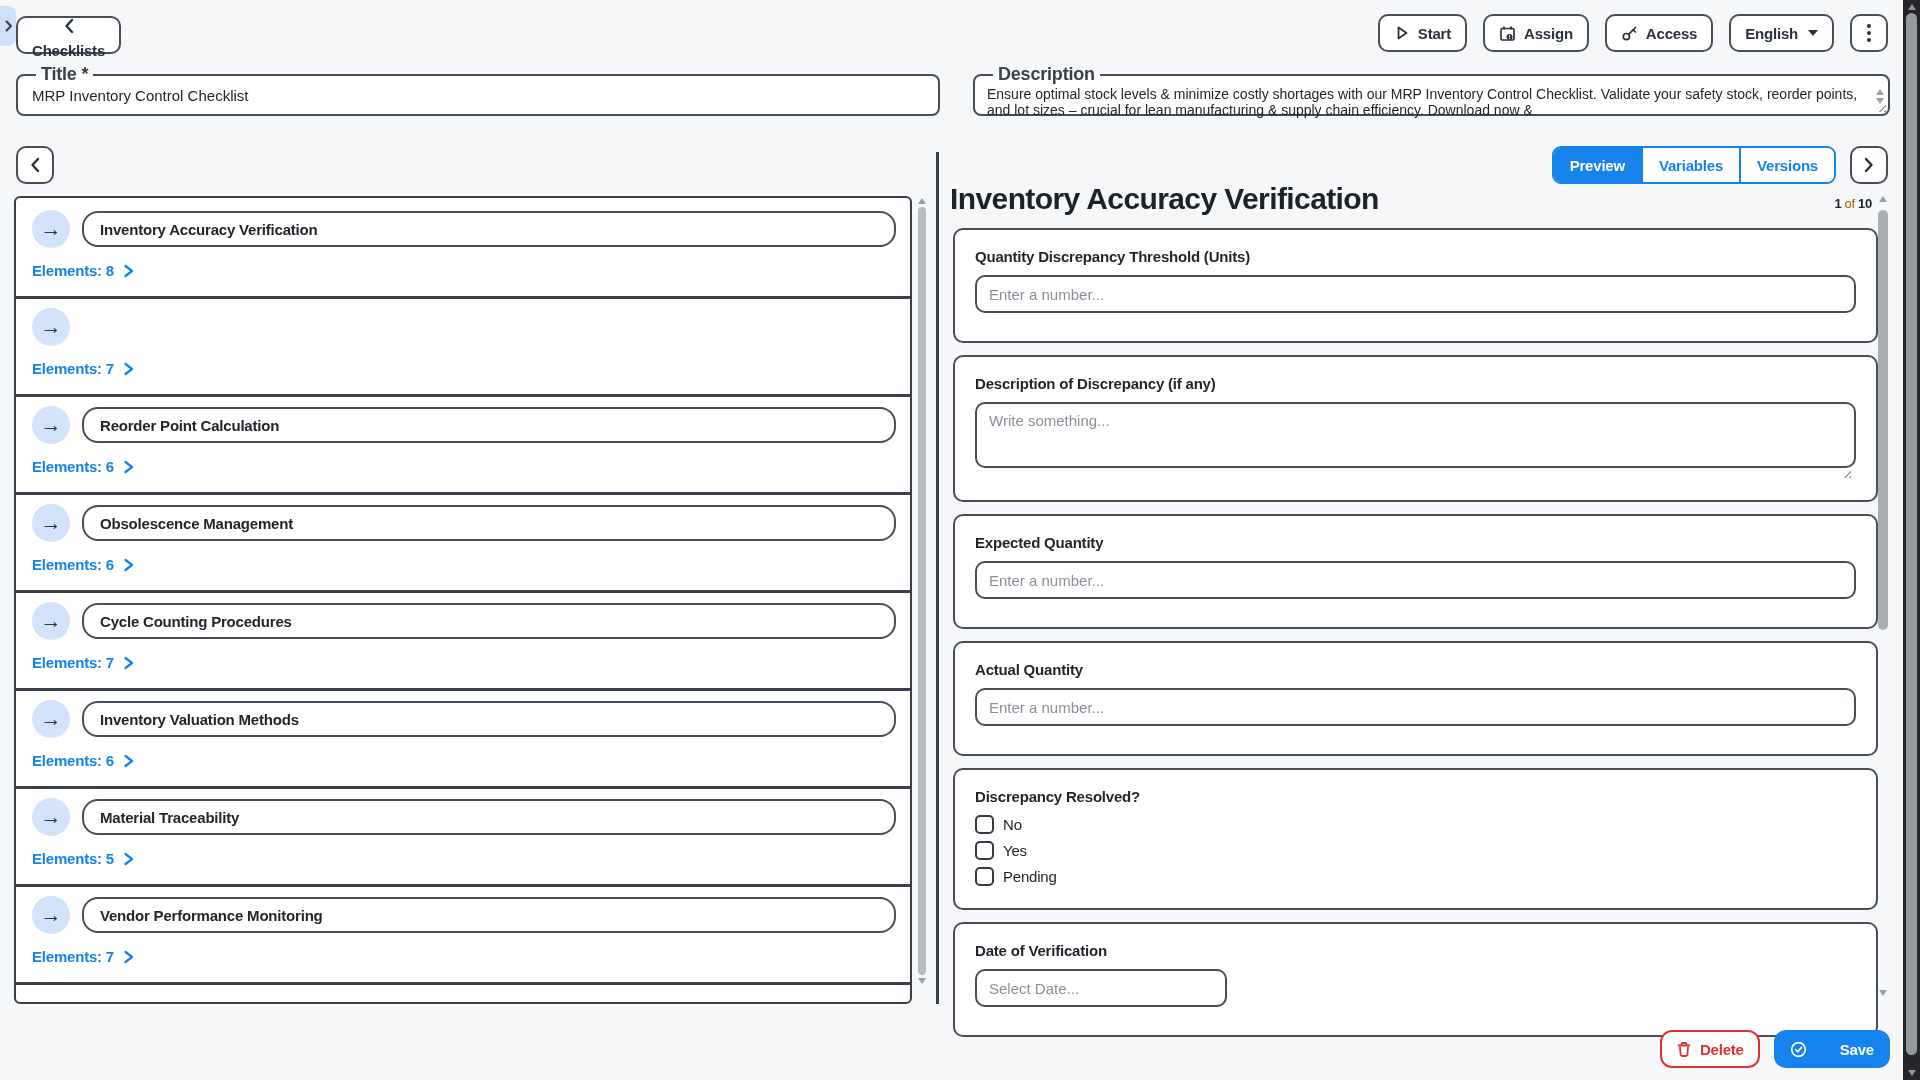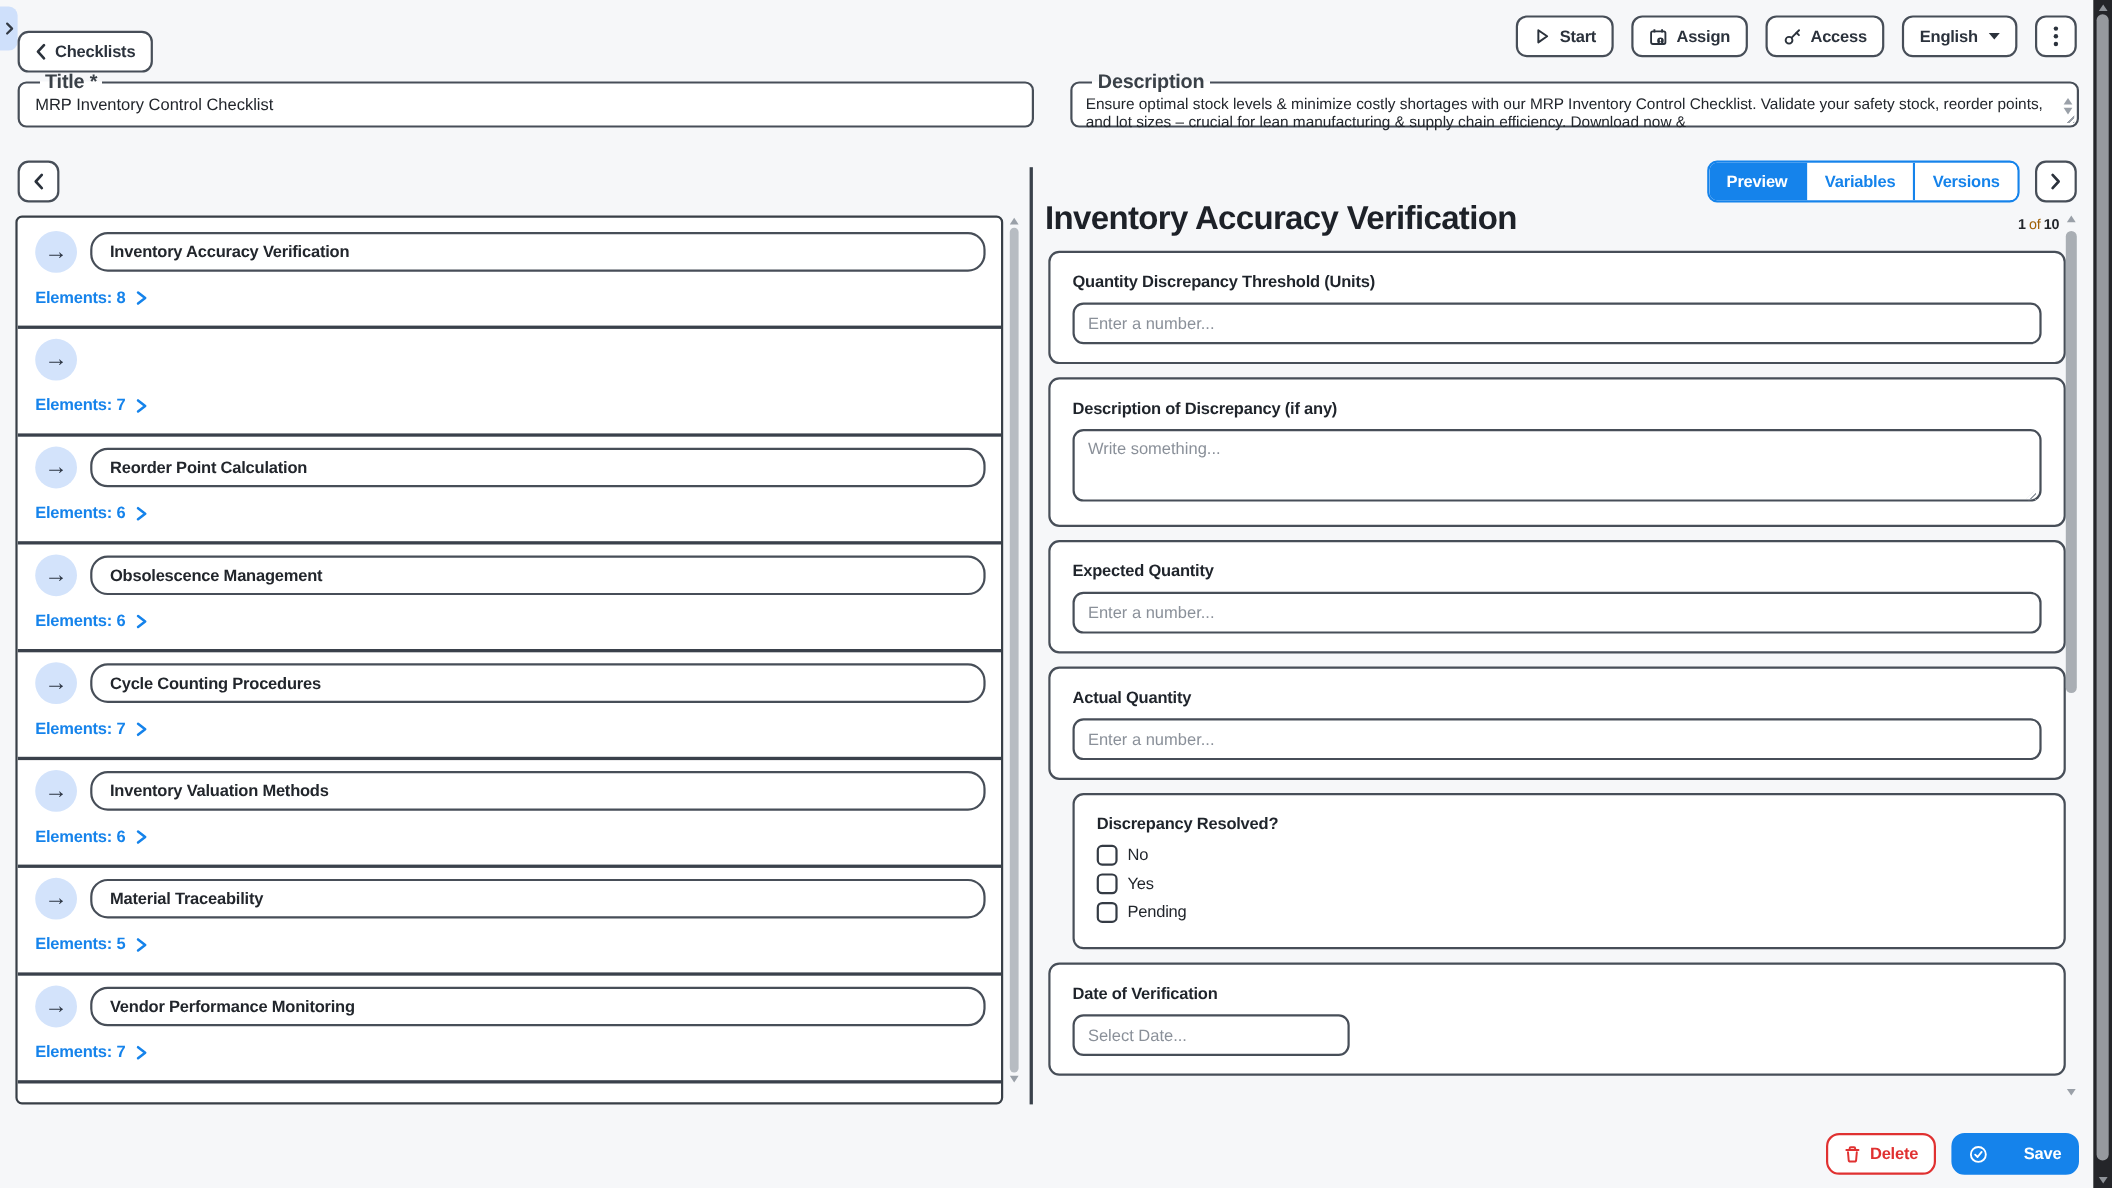"Checklists" #back-btn { flex-direction: none -> column; top: 28px -> 16px }
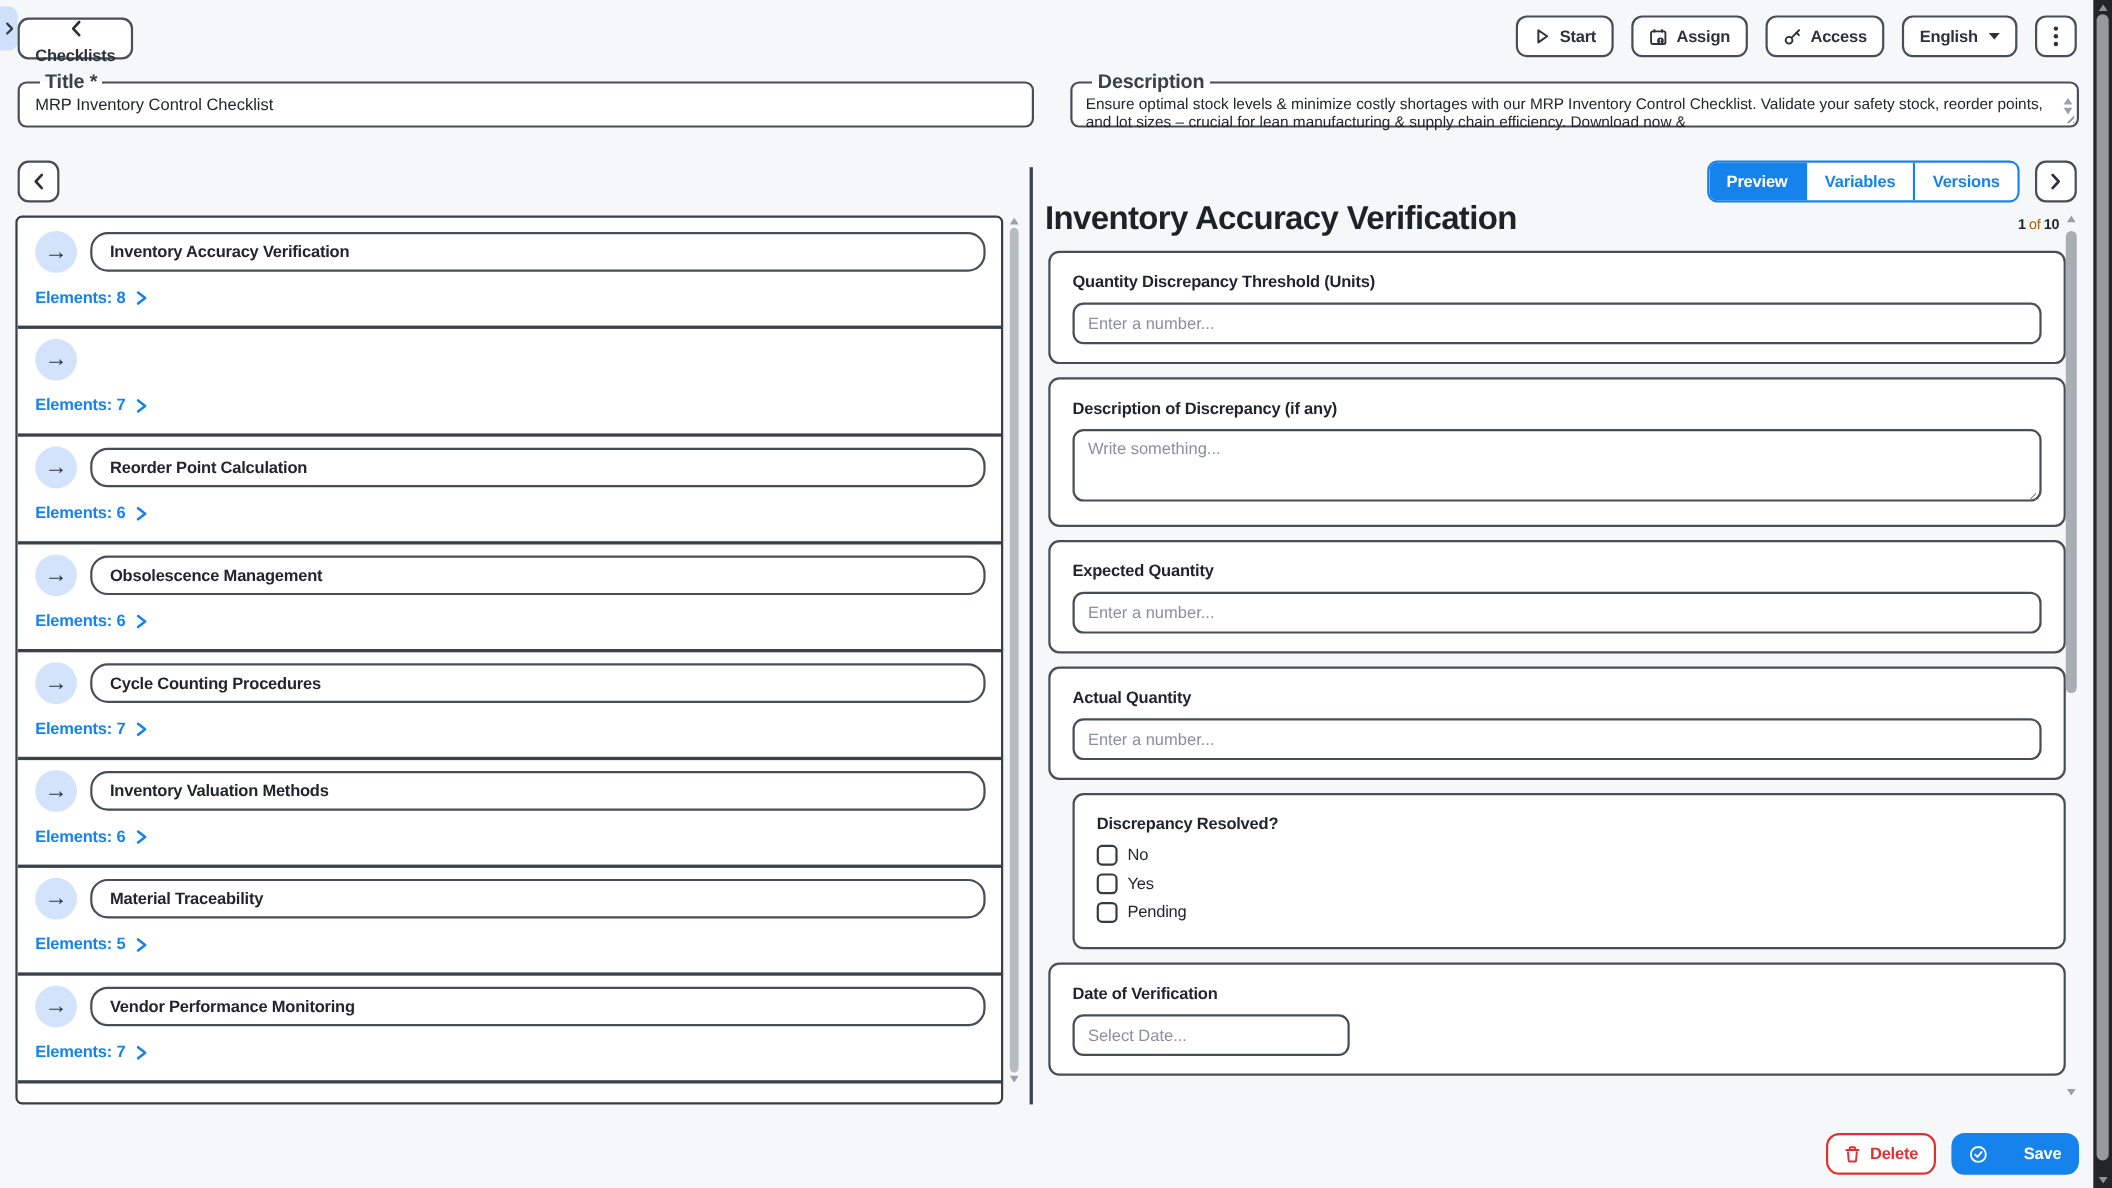"Quantity Discrepancy Threshold (Units)" .card { padding: 18px 20px 16px 20px -> 18px 20px 28px 20px }
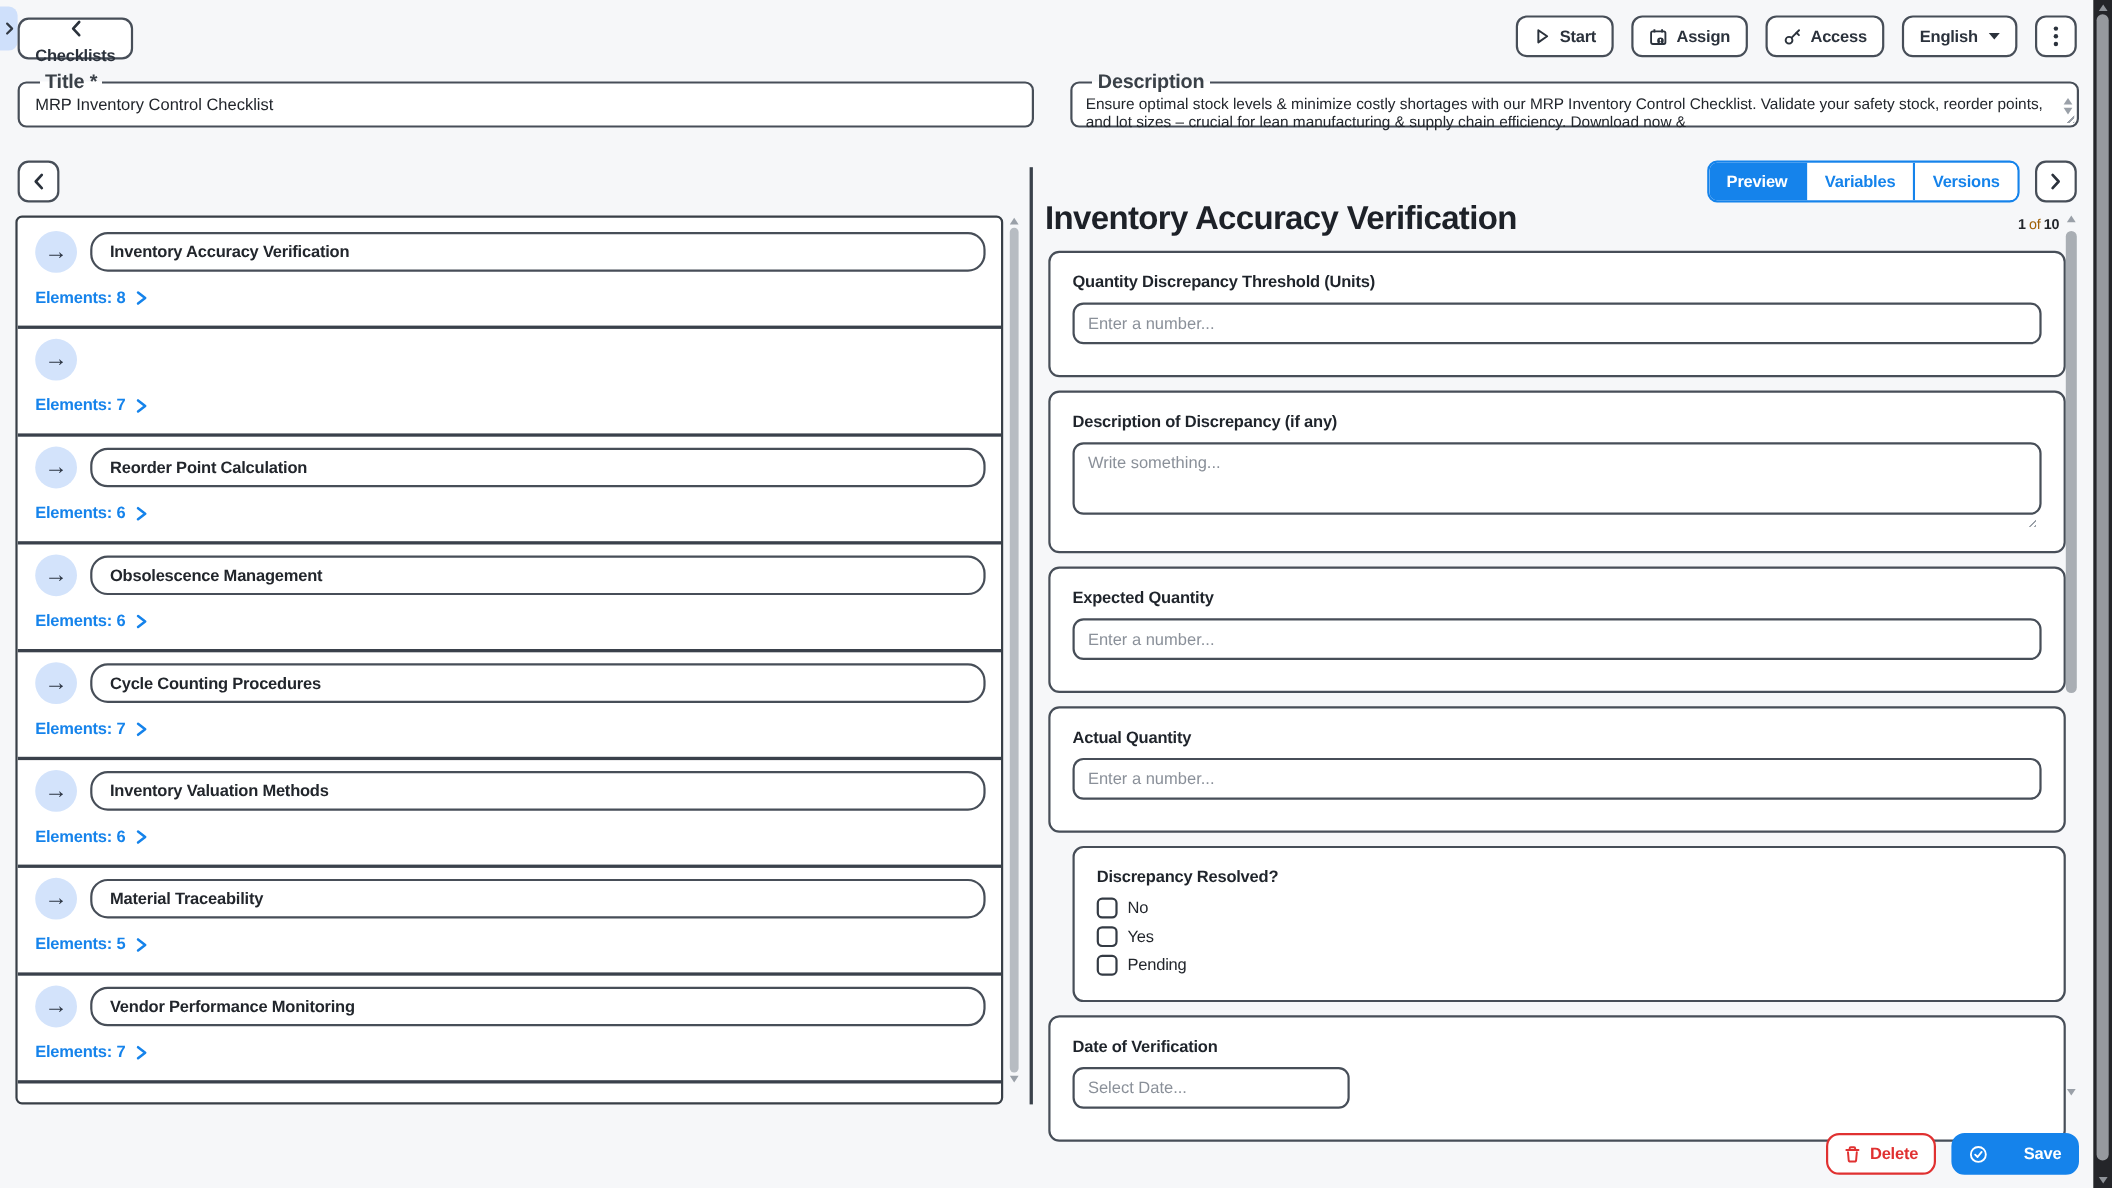"Discrepancy Resolved?" .card.checkbox-card { margin-left: 22px -> none }
